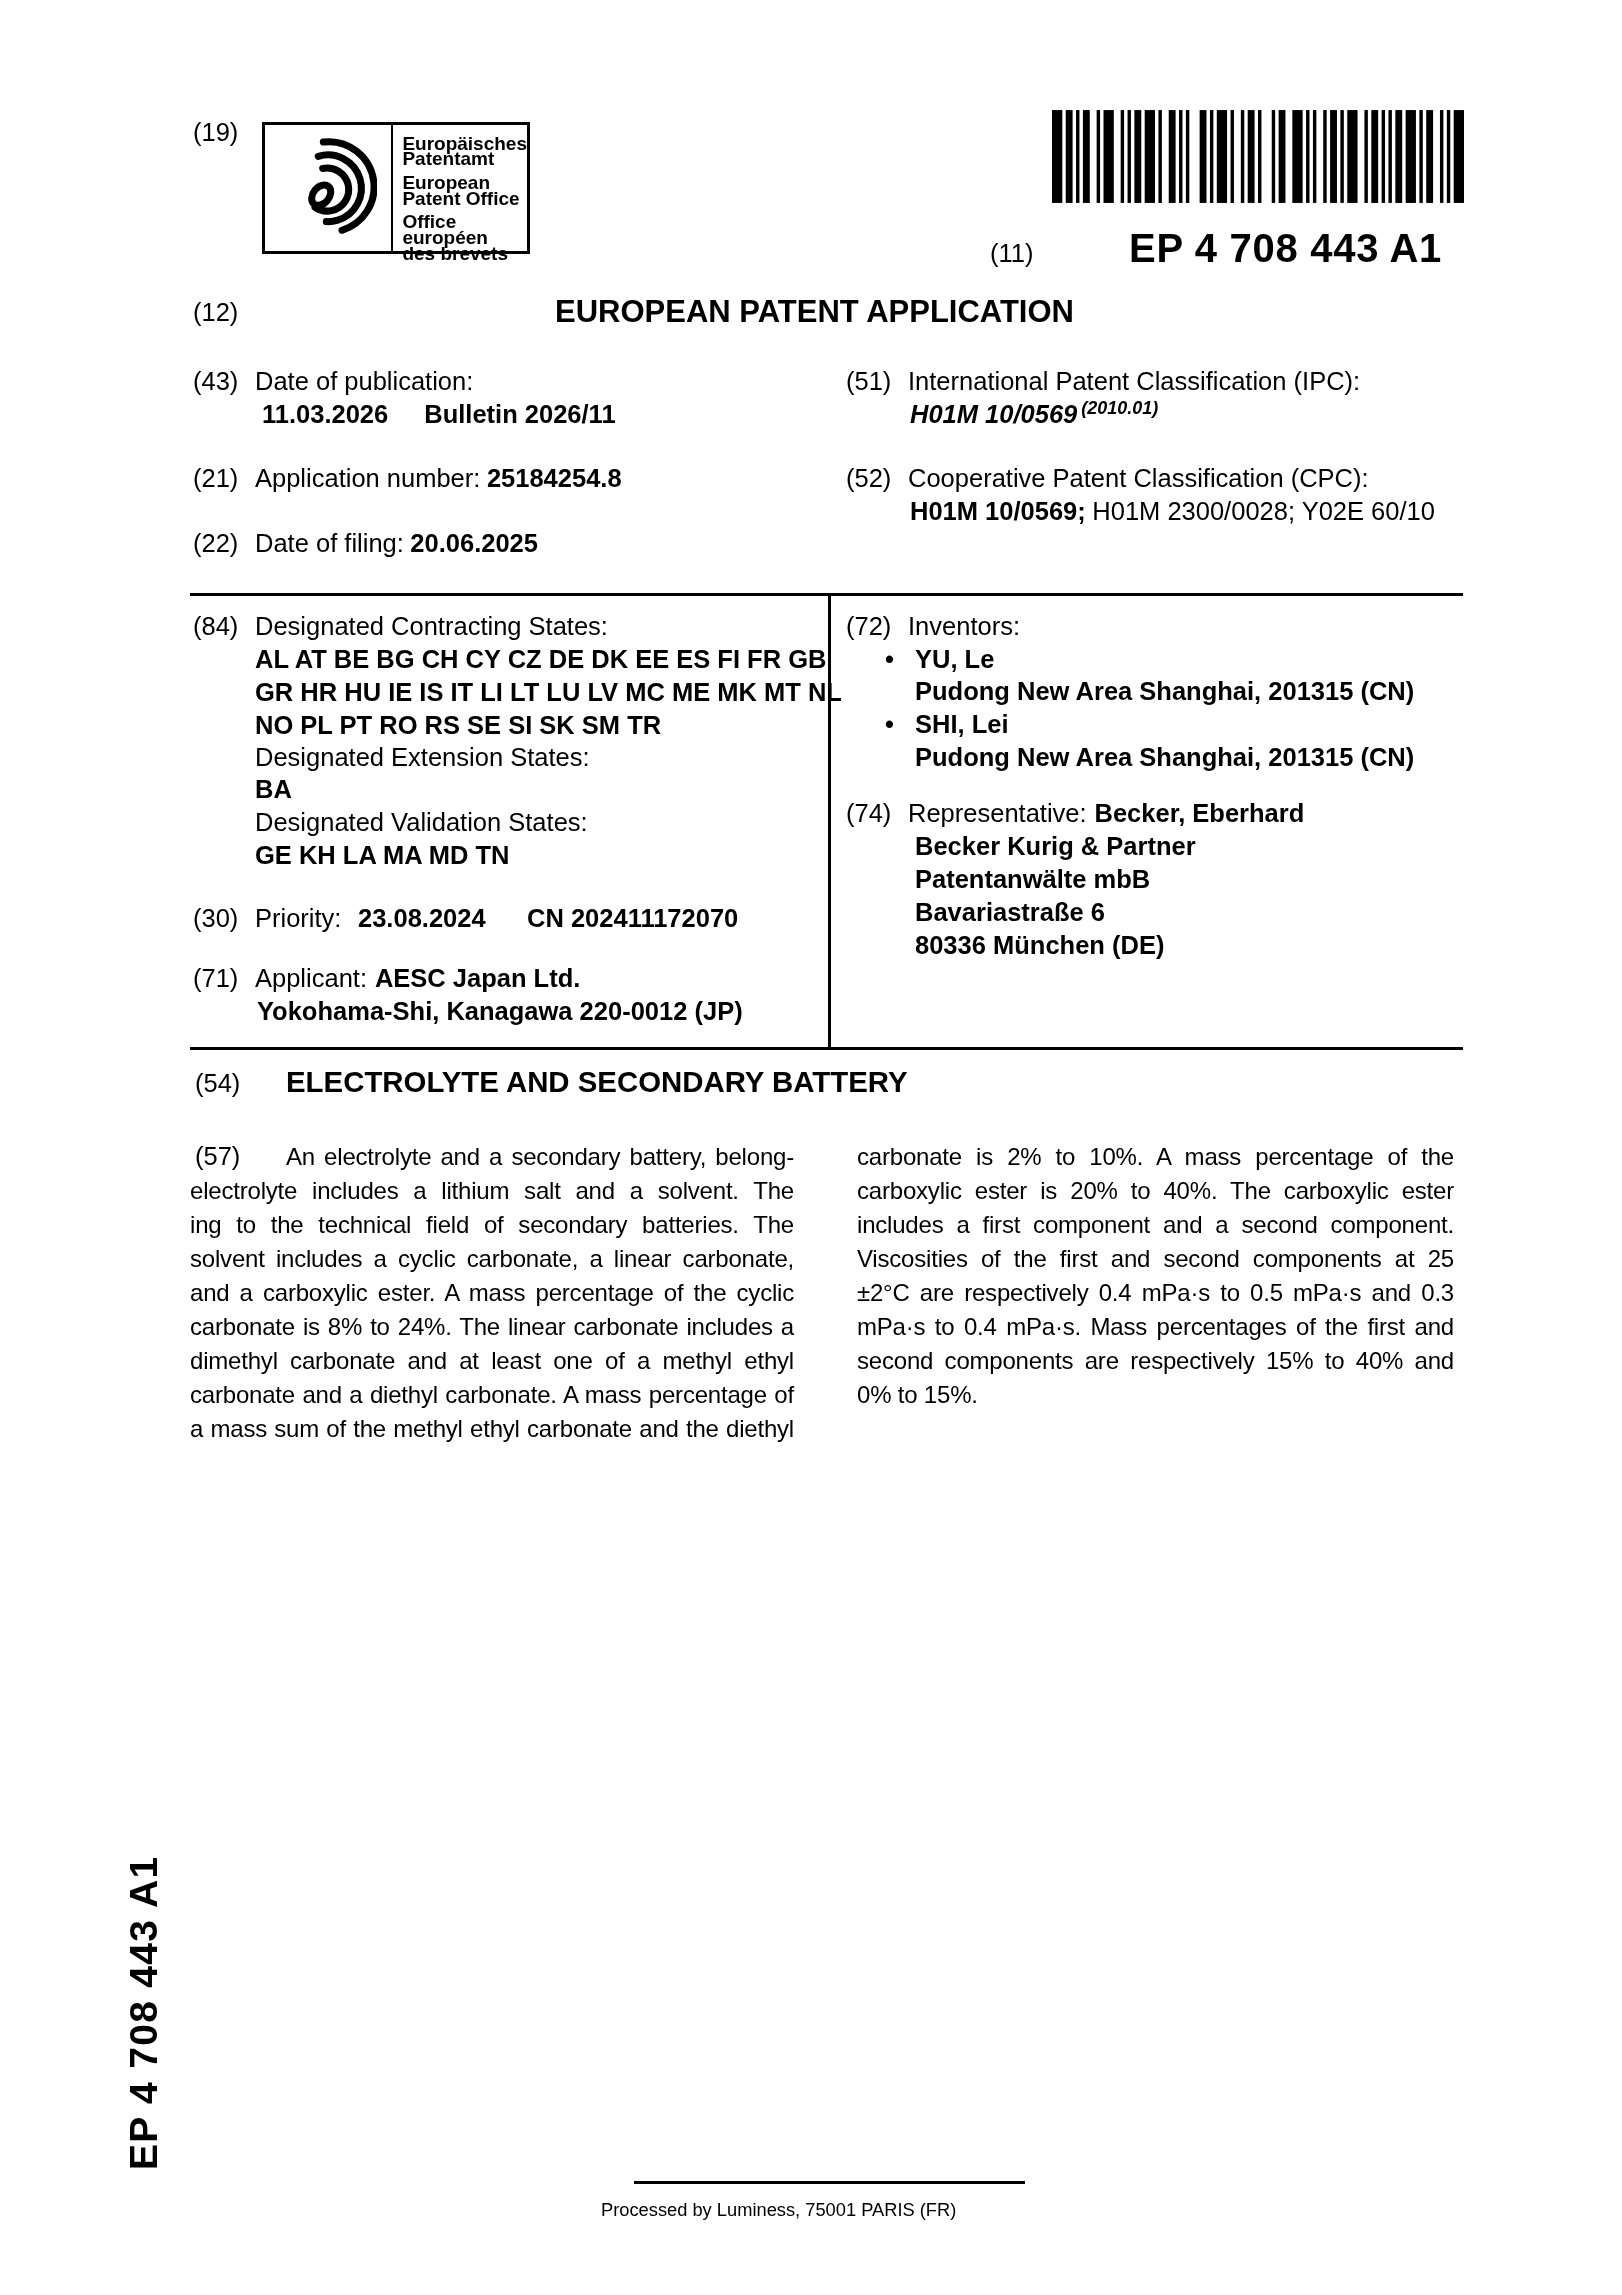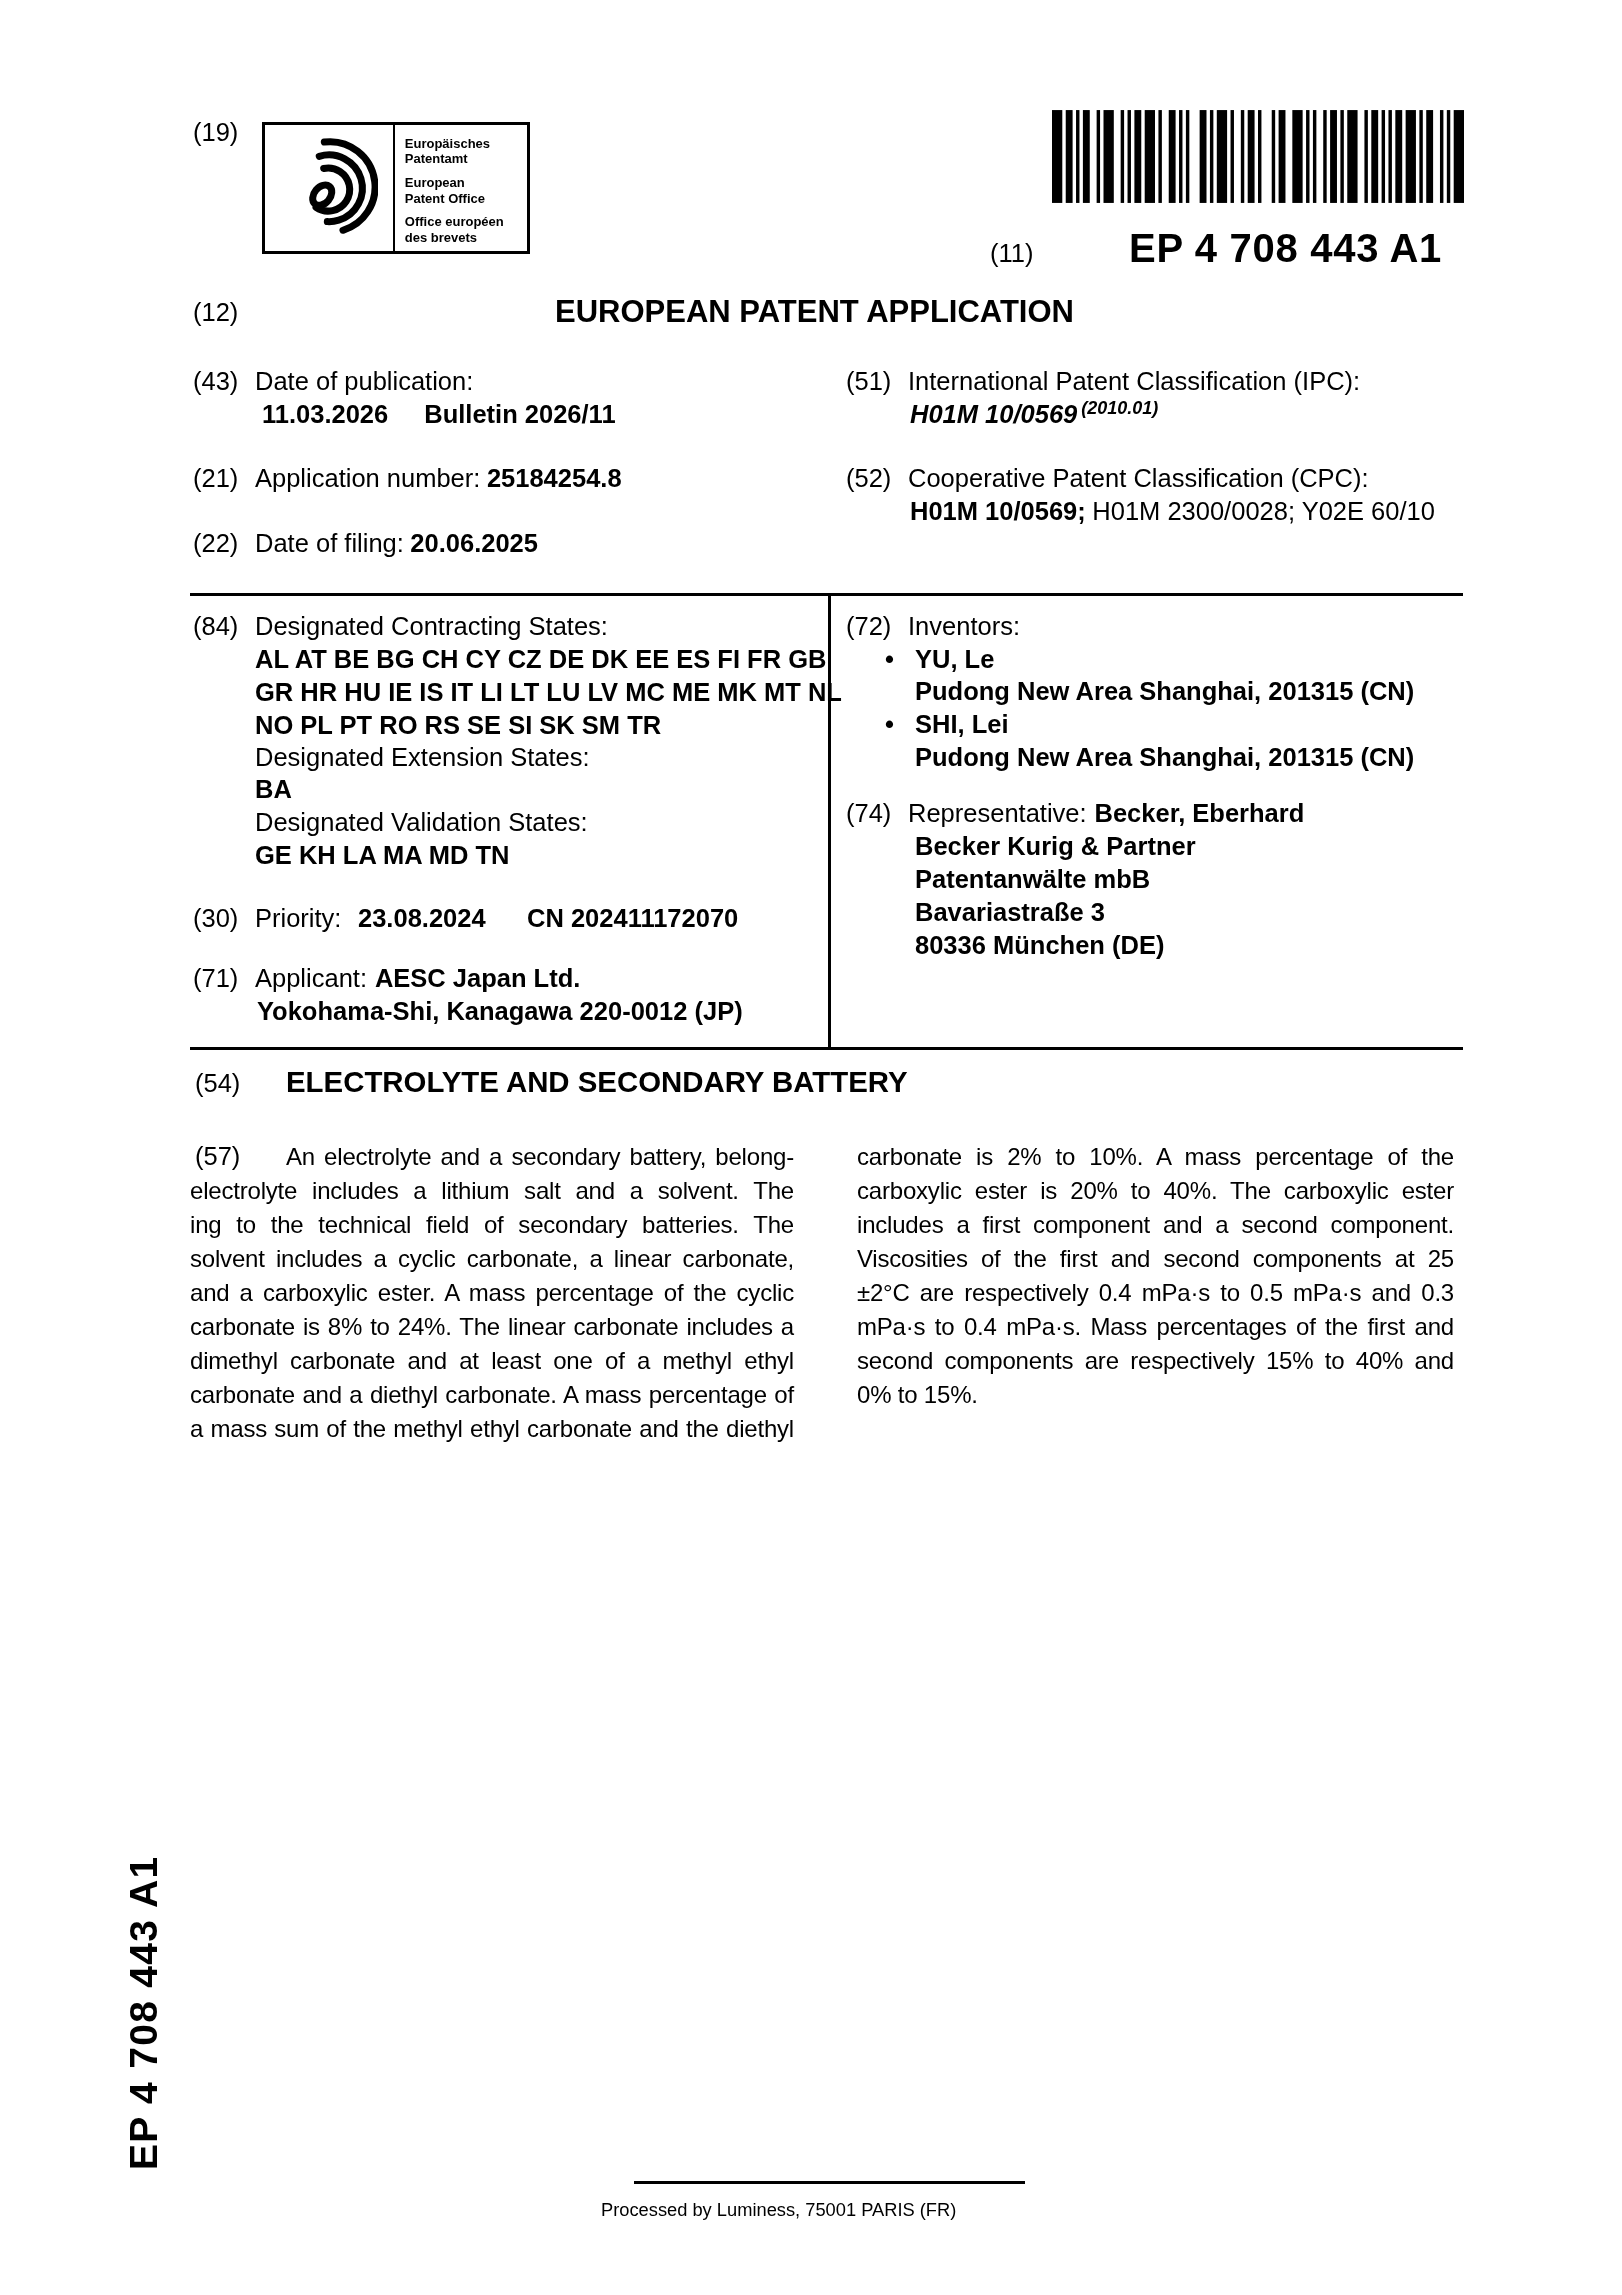"Europäisches" .logo-right { font-size: 13px -> 19px }
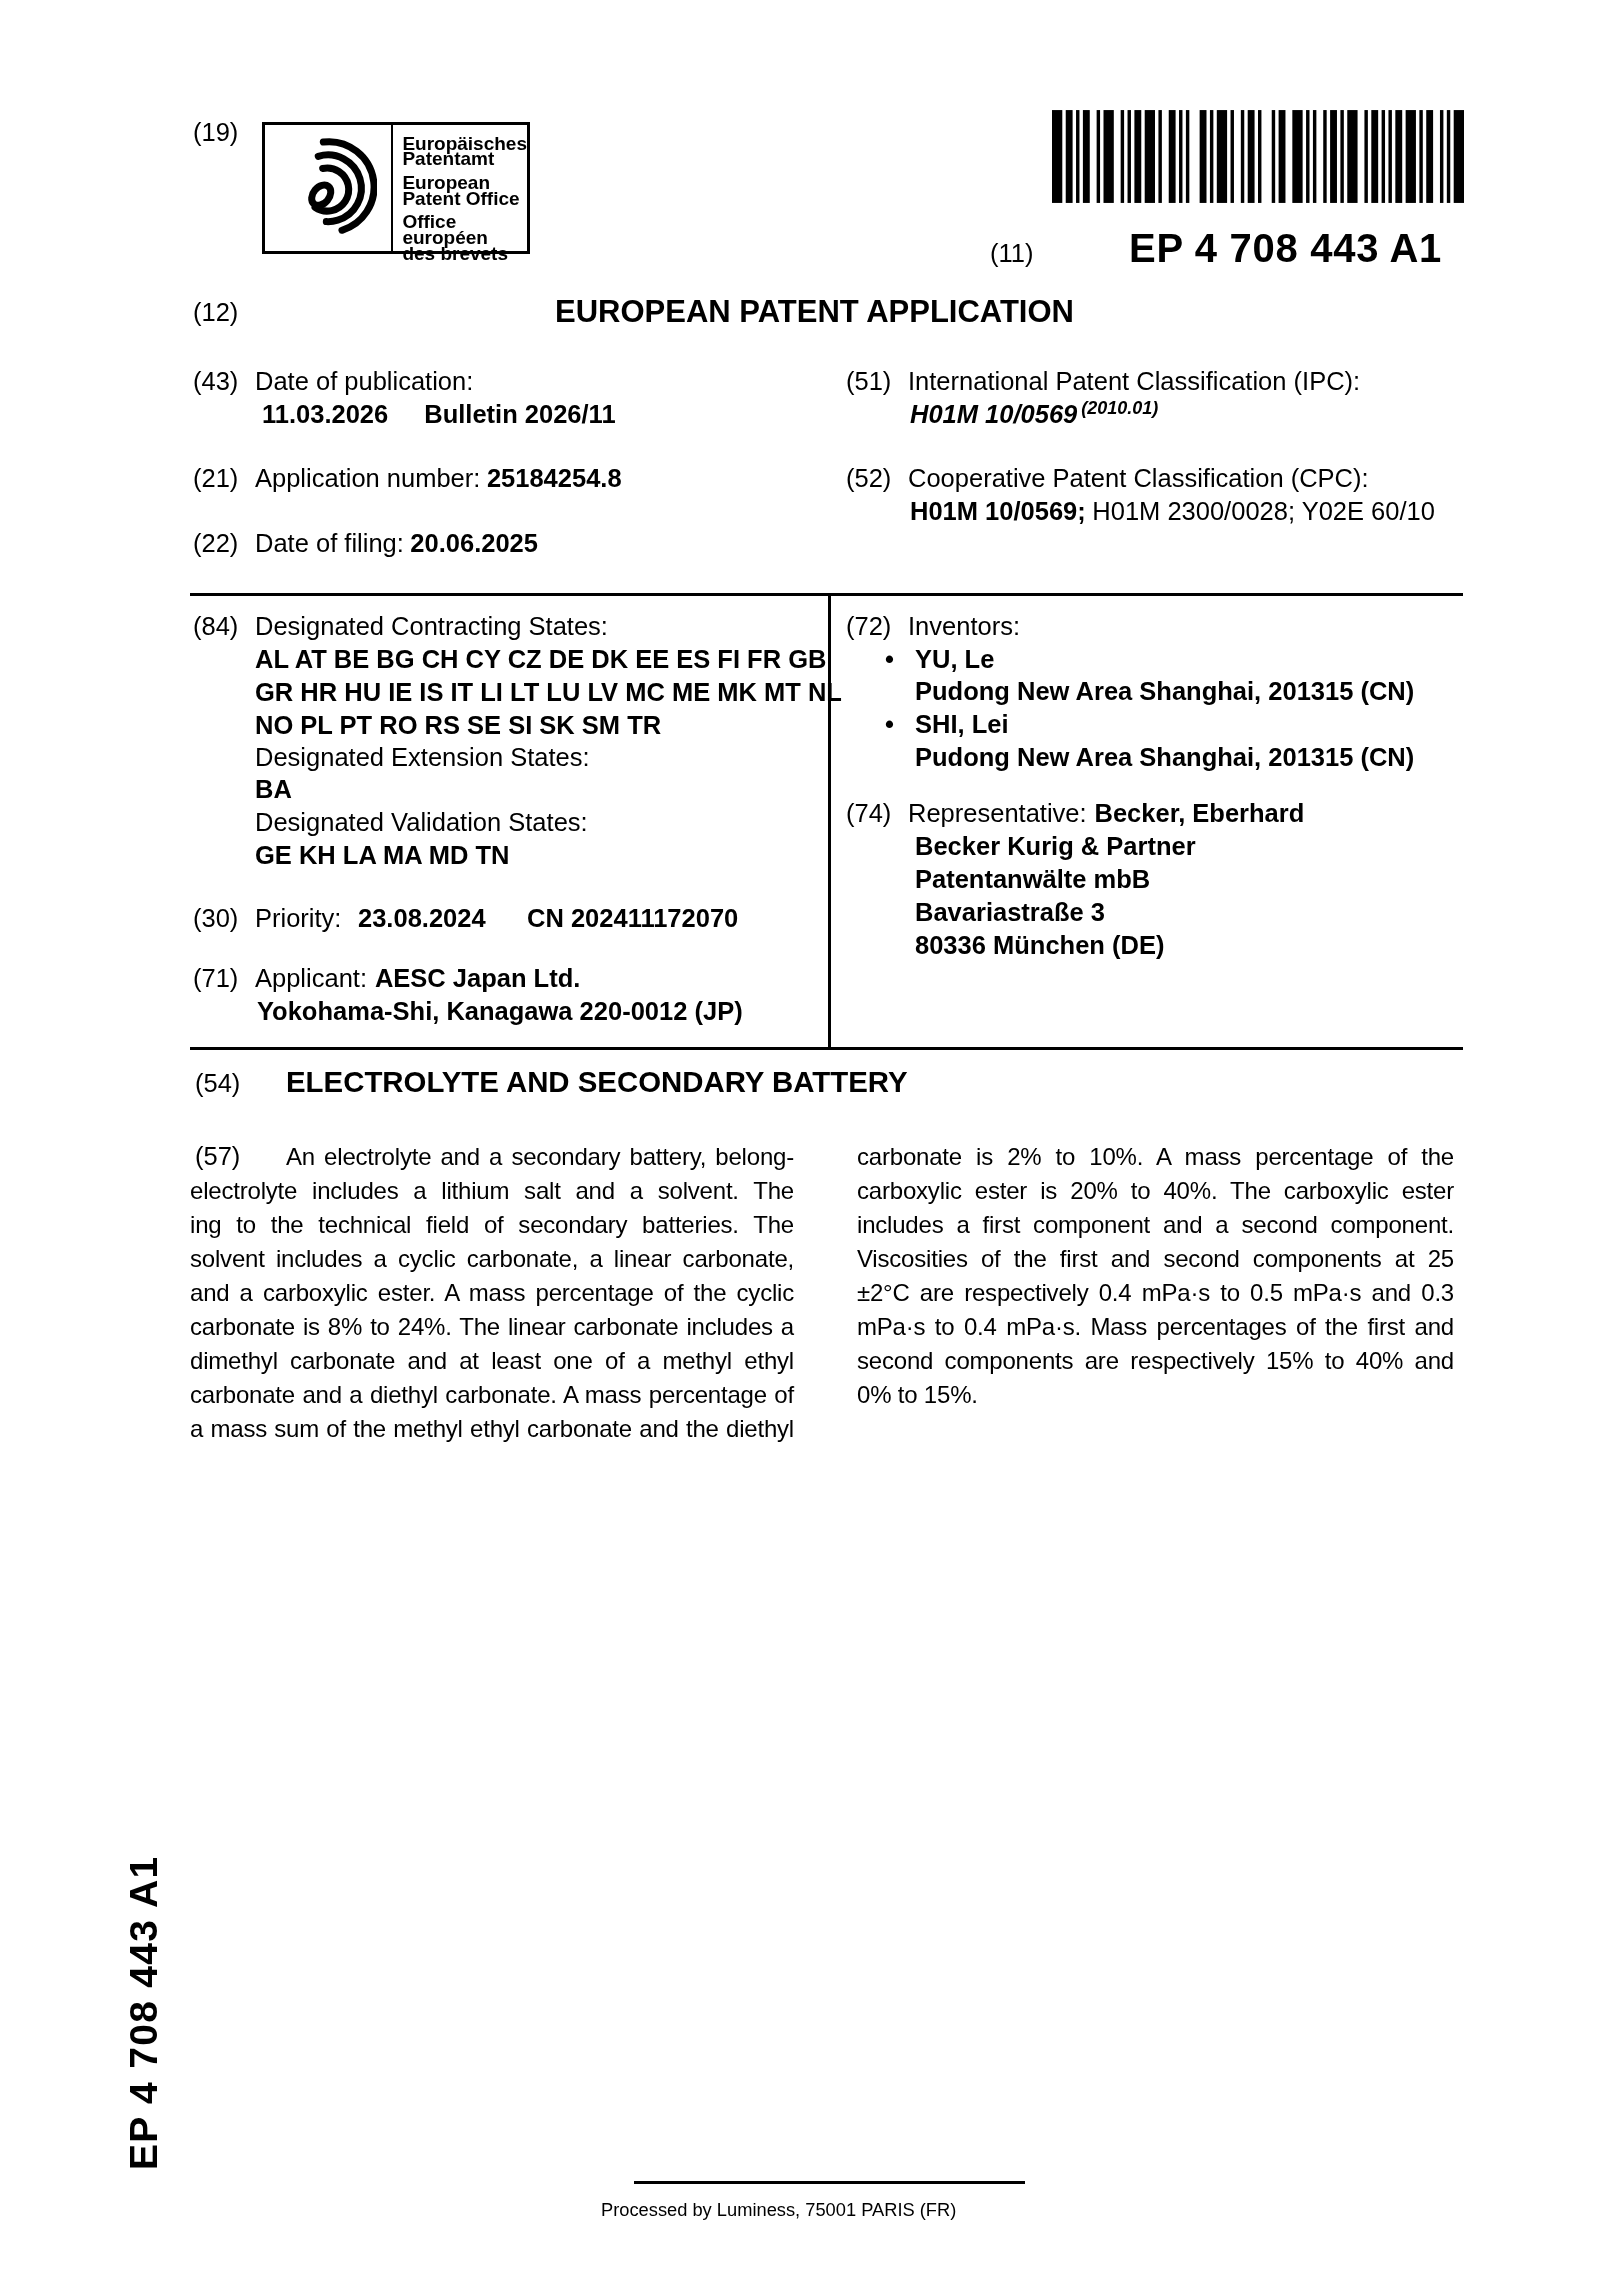"Bavariastraße 3" div { text: 3 -> 6 }
